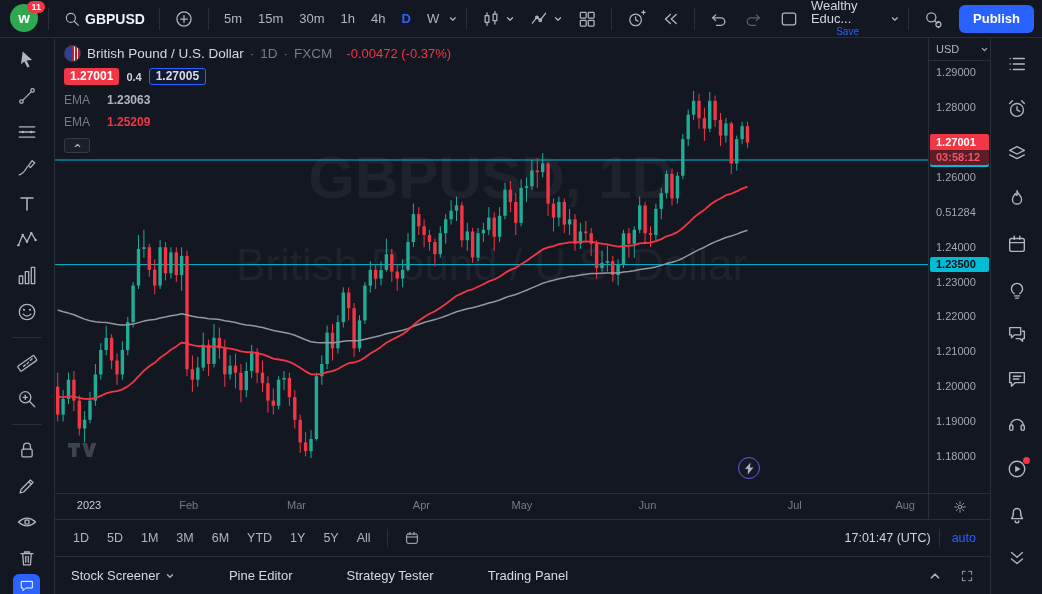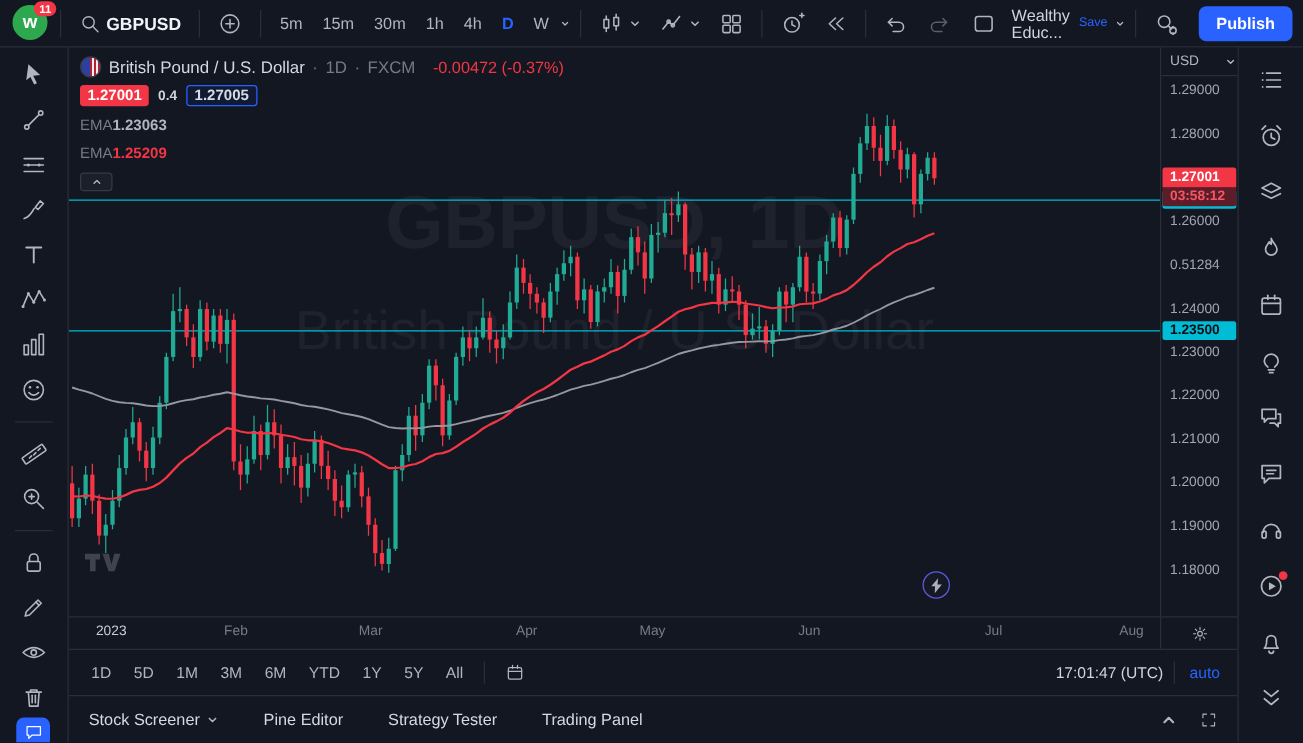"Wealthy Educ..." .layout-name { flex-direction: row -> column }
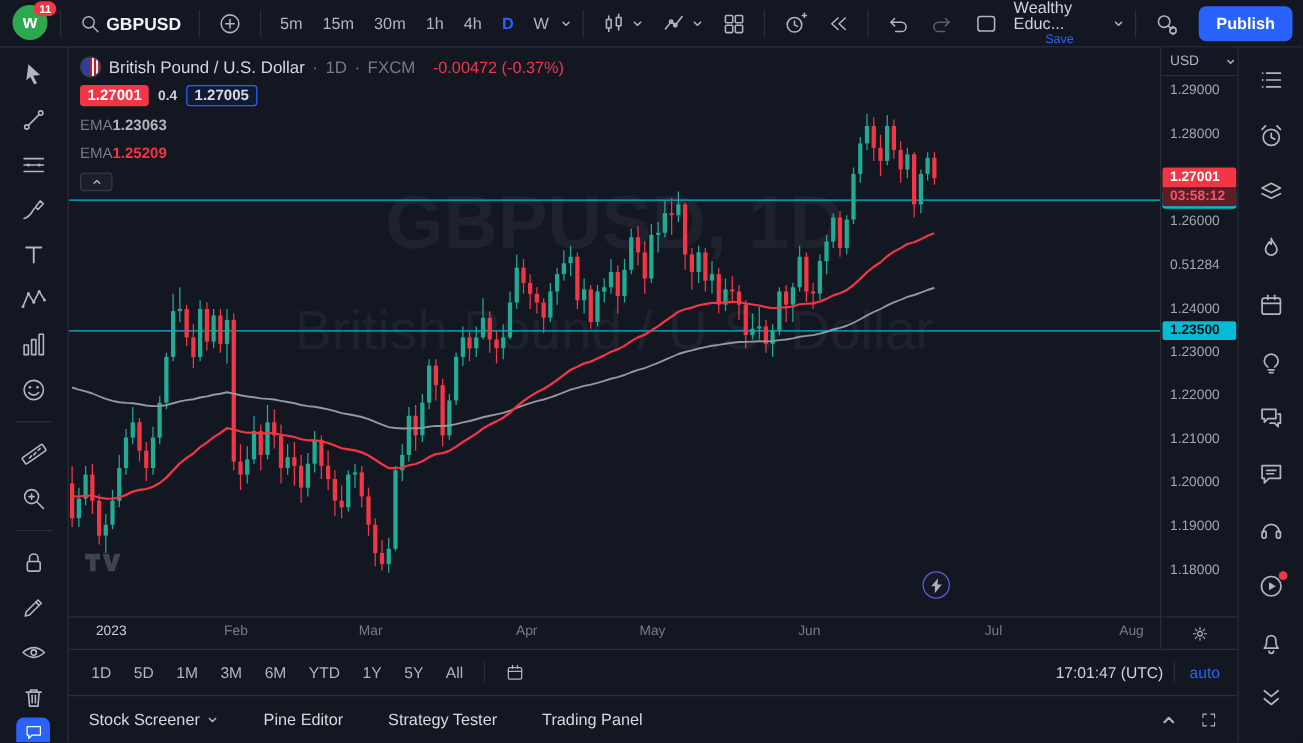"EMA" .ema-row { gap: 0 -> 17px }
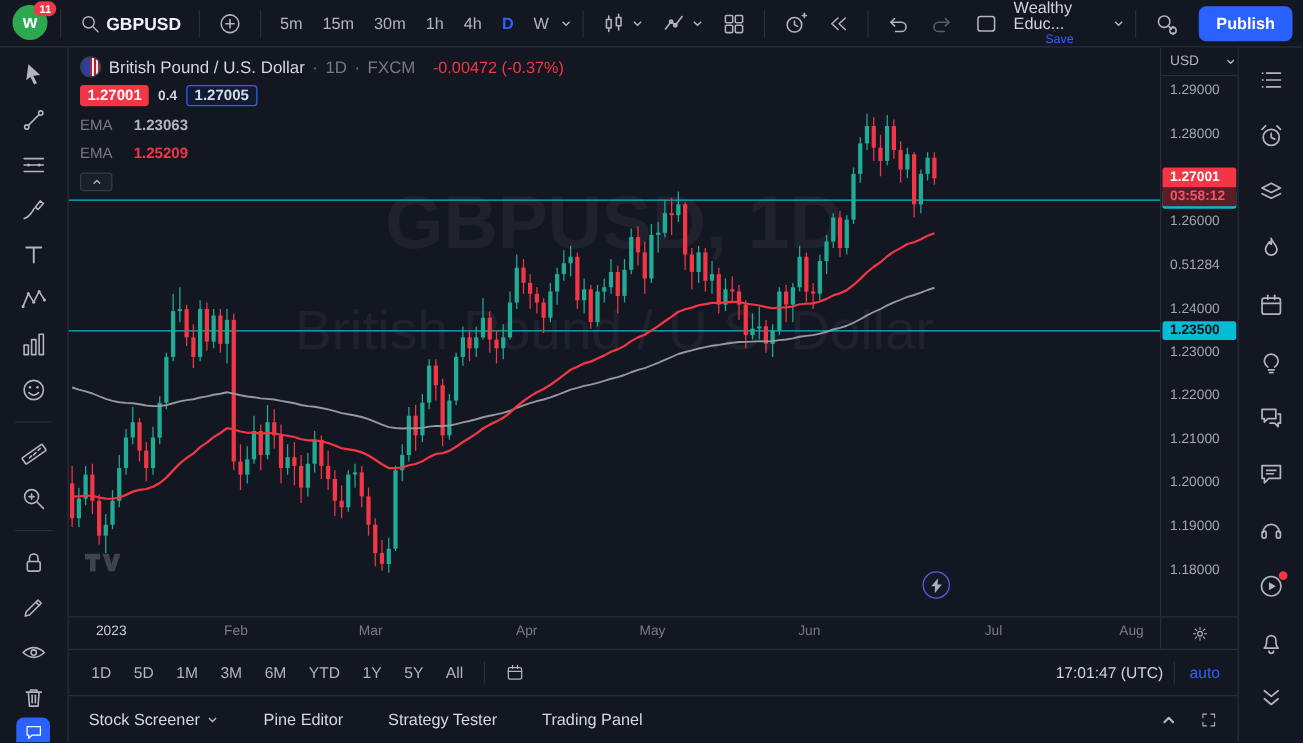"Stock Screener" .tabs-bar { gap: 36px -> 54px }
